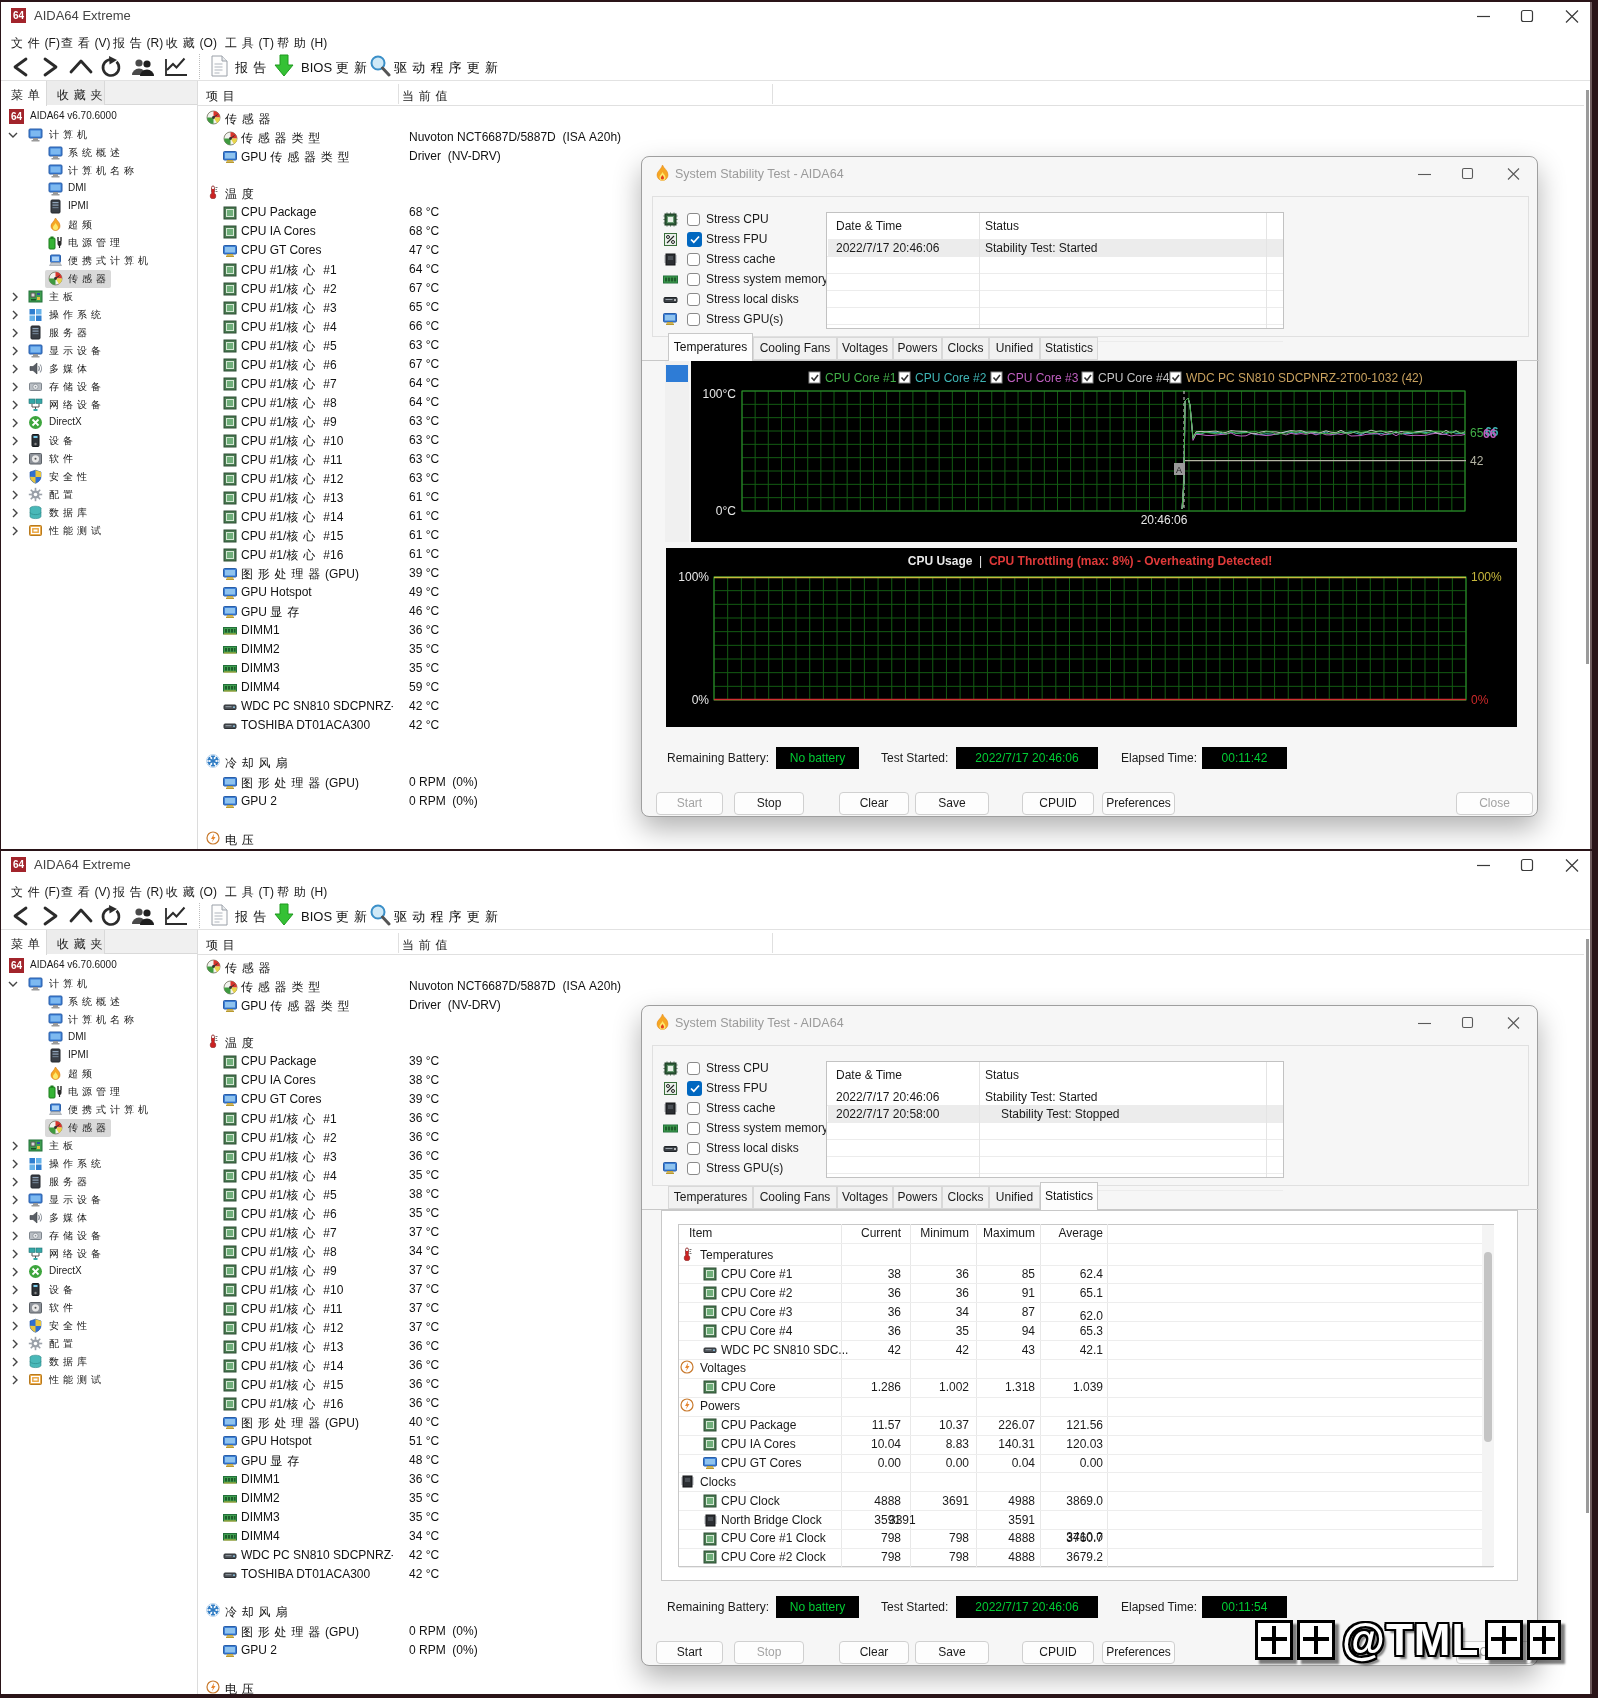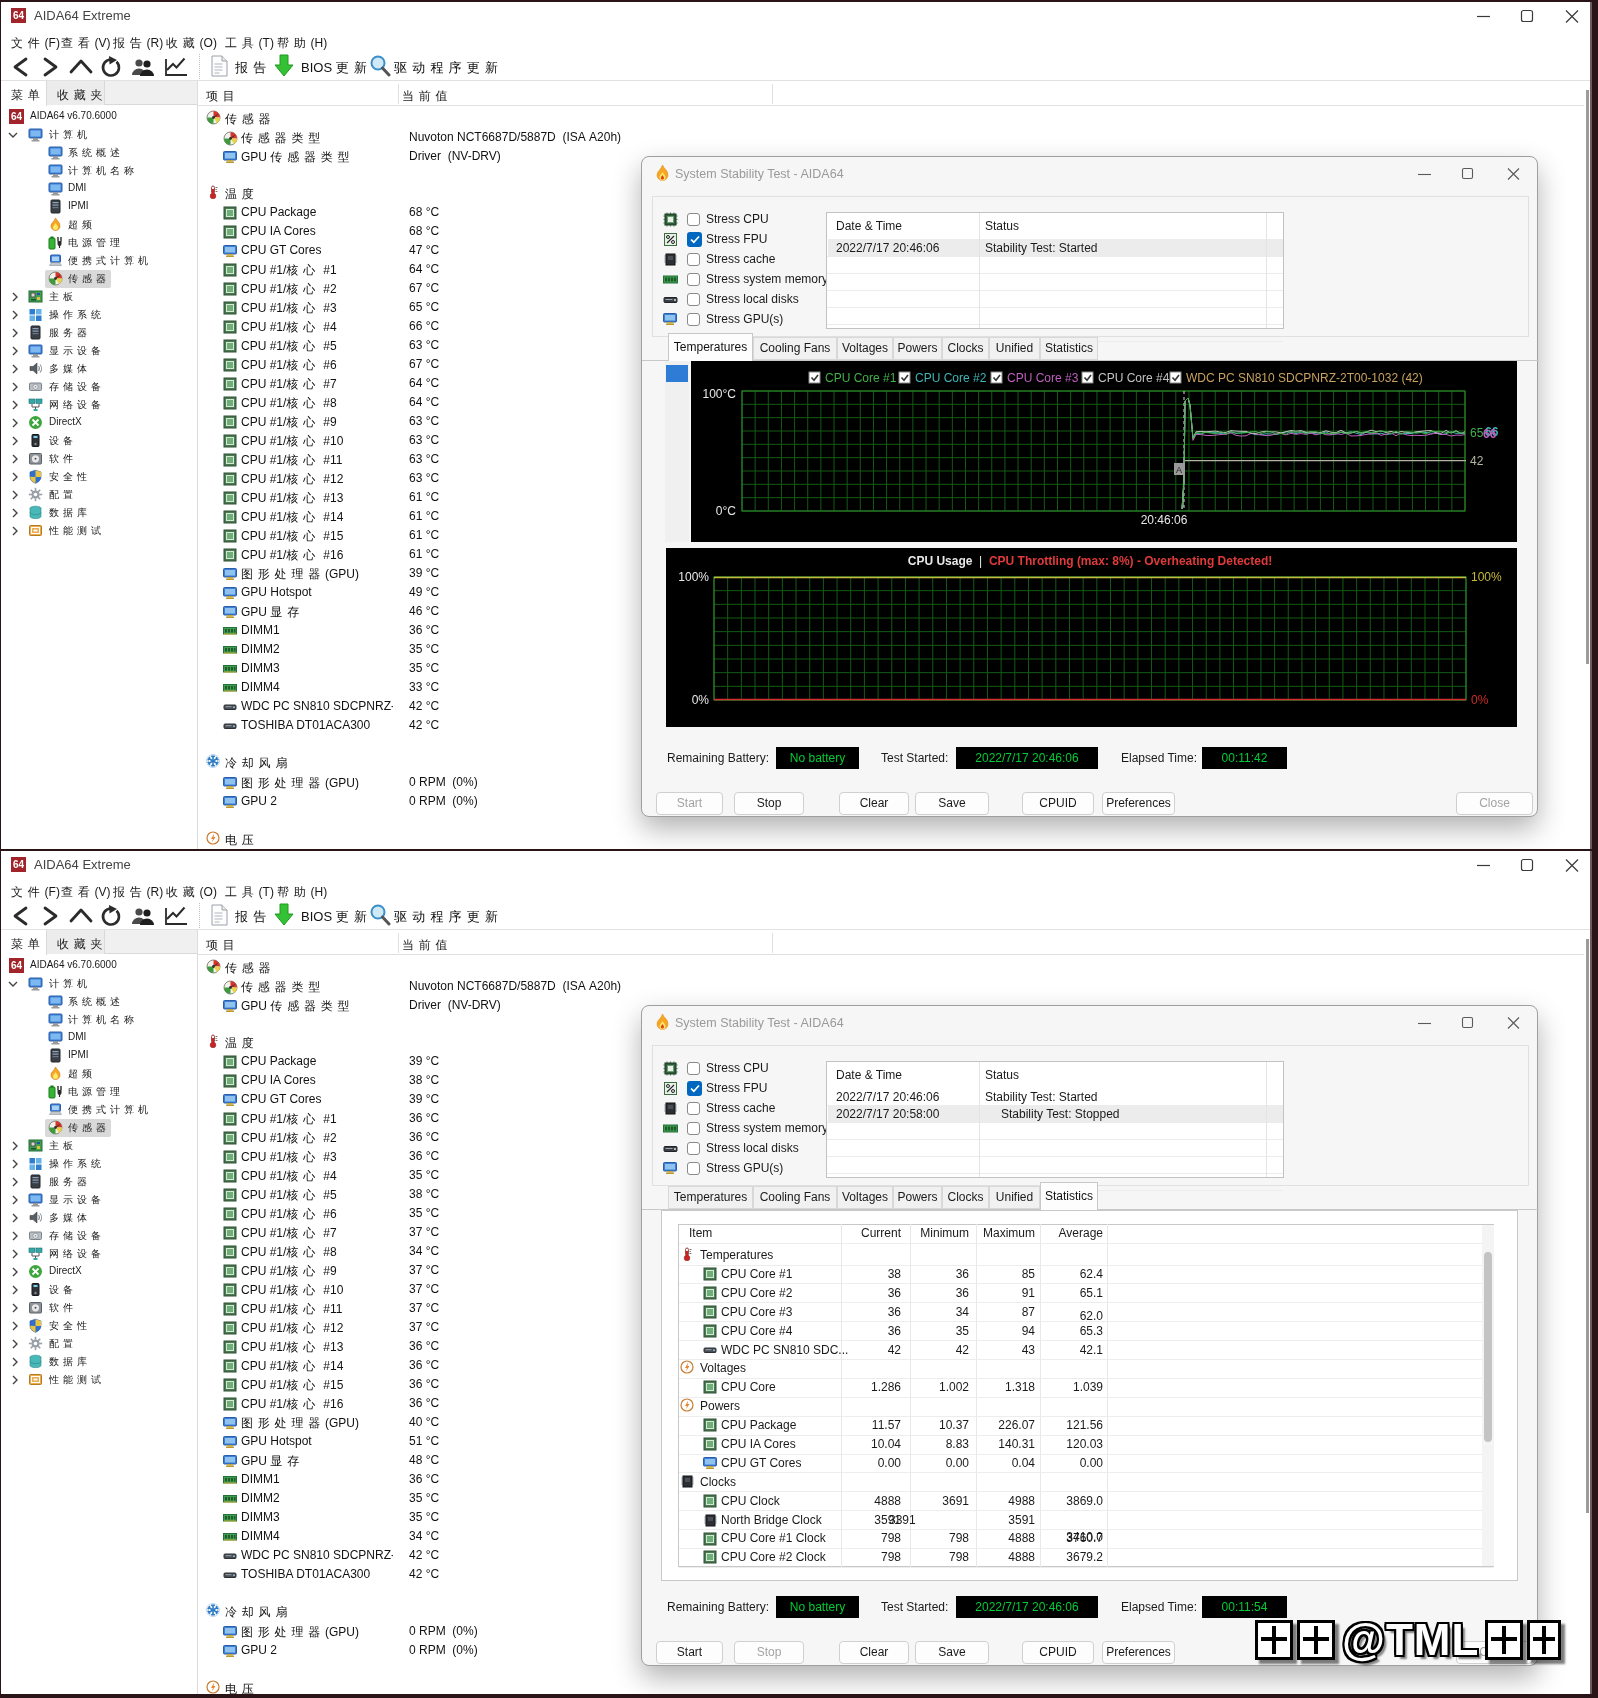"33 °C" div.sval { text: 33 -> 59 }
